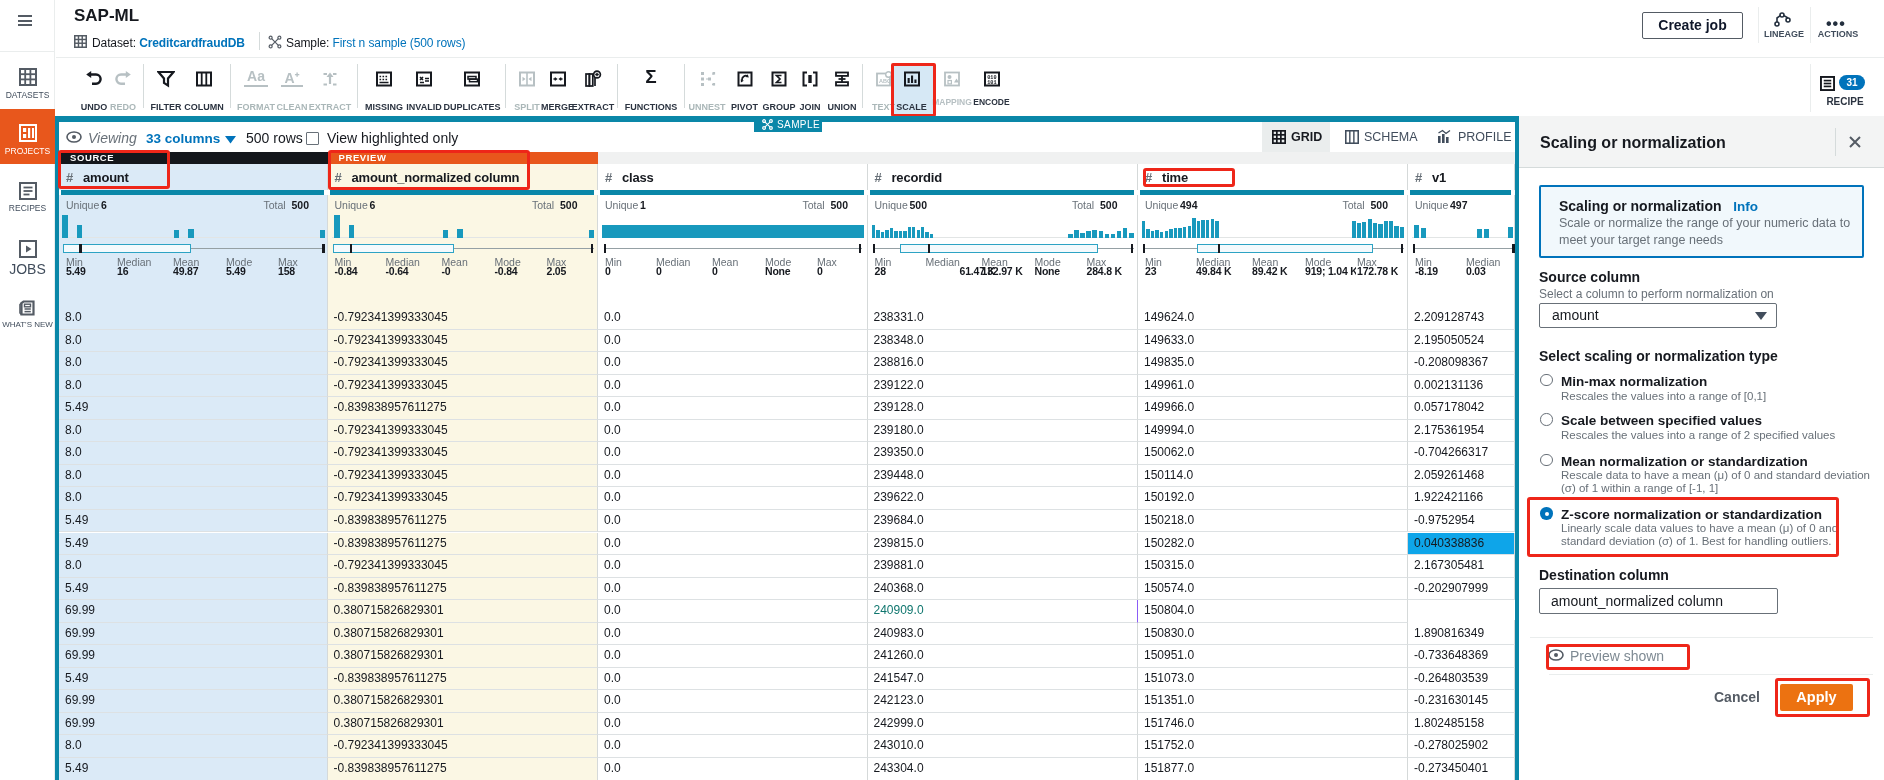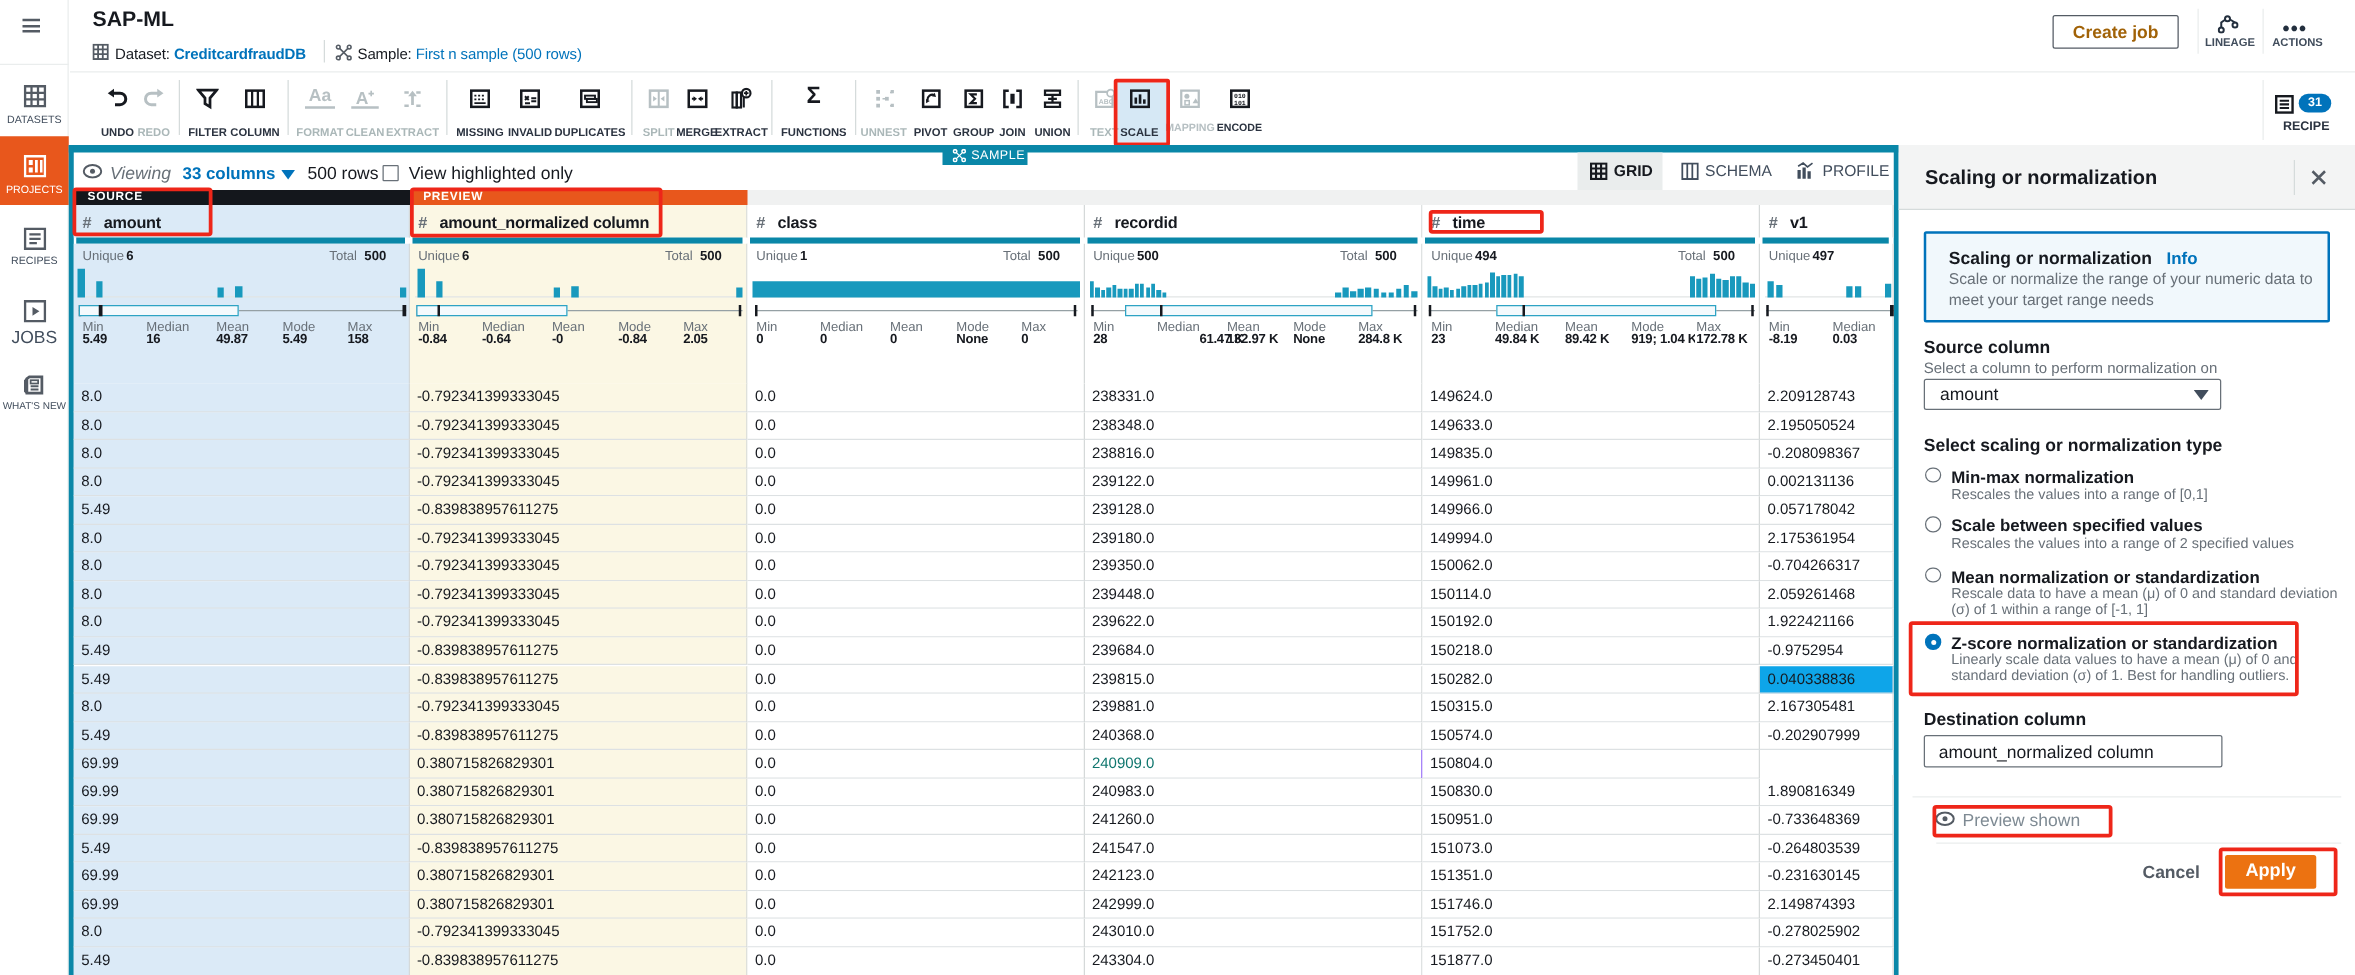"Create job" div.ab { color: #a16207 -> #0f172a }
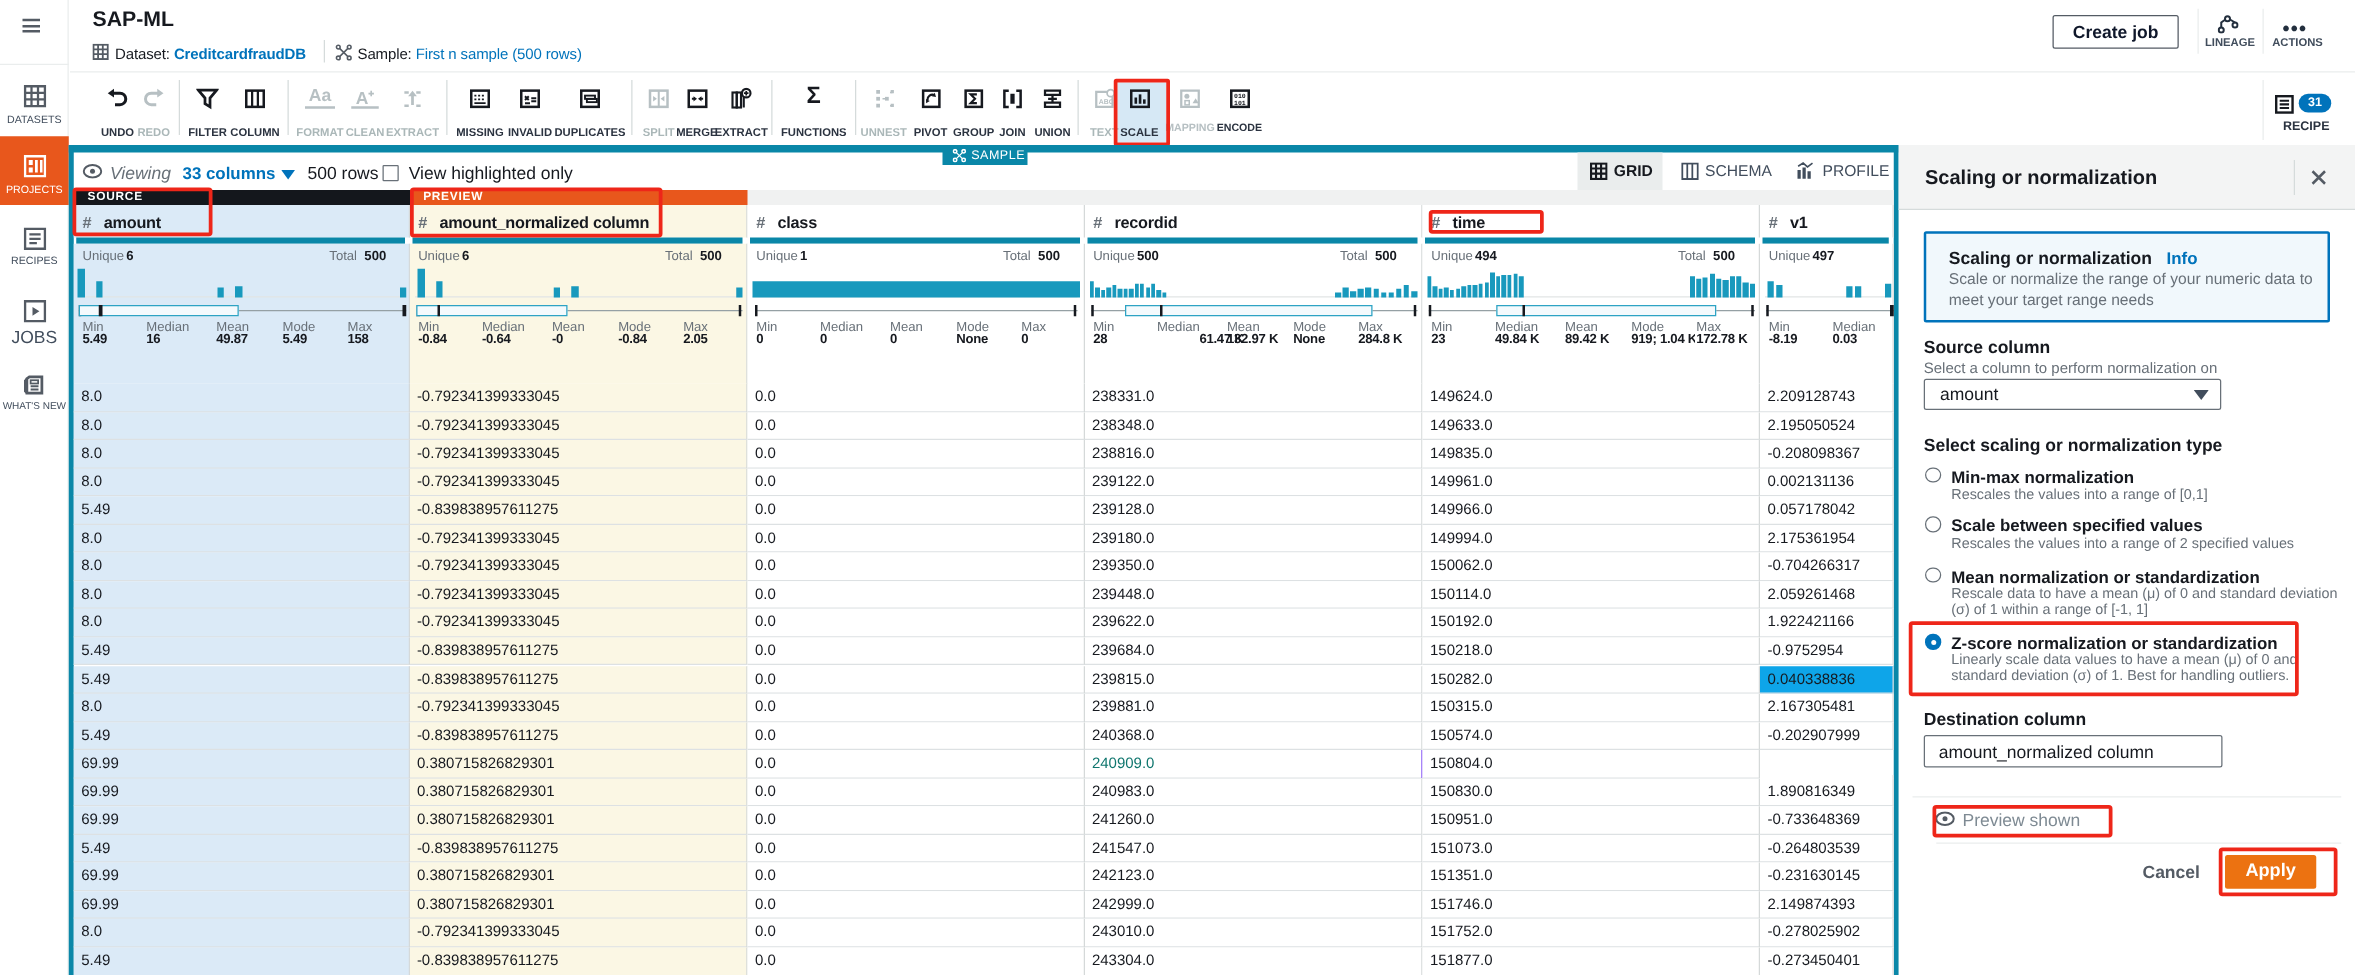"2.149874393" div.ab { text: 2.149874393 -> 1.802485158 }
